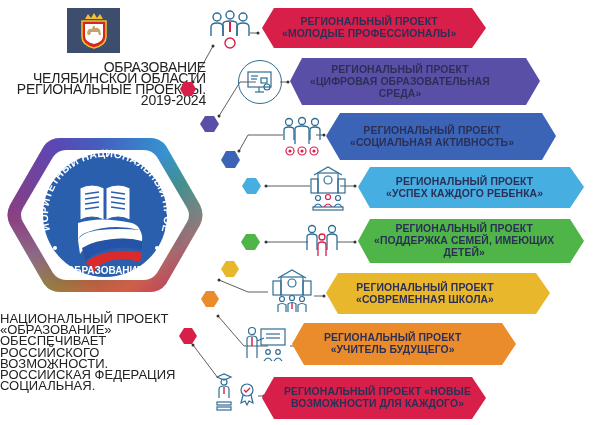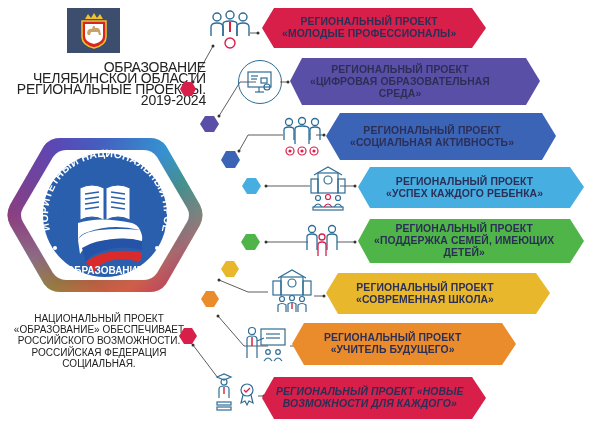"НАЦИОНАЛЬНЫЙ ПРОЕКТ" .bottom-text { font-size: 10px -> 13px; text-align: center -> none }
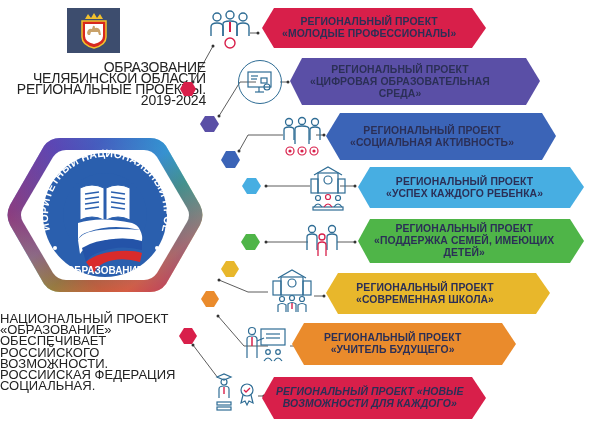"РЕГИОНАЛЬНЫЙ ПРОЕКТ «НОВЫЕ" span.label { font-style: italic -> none; margin-left: 14px -> 22px }
